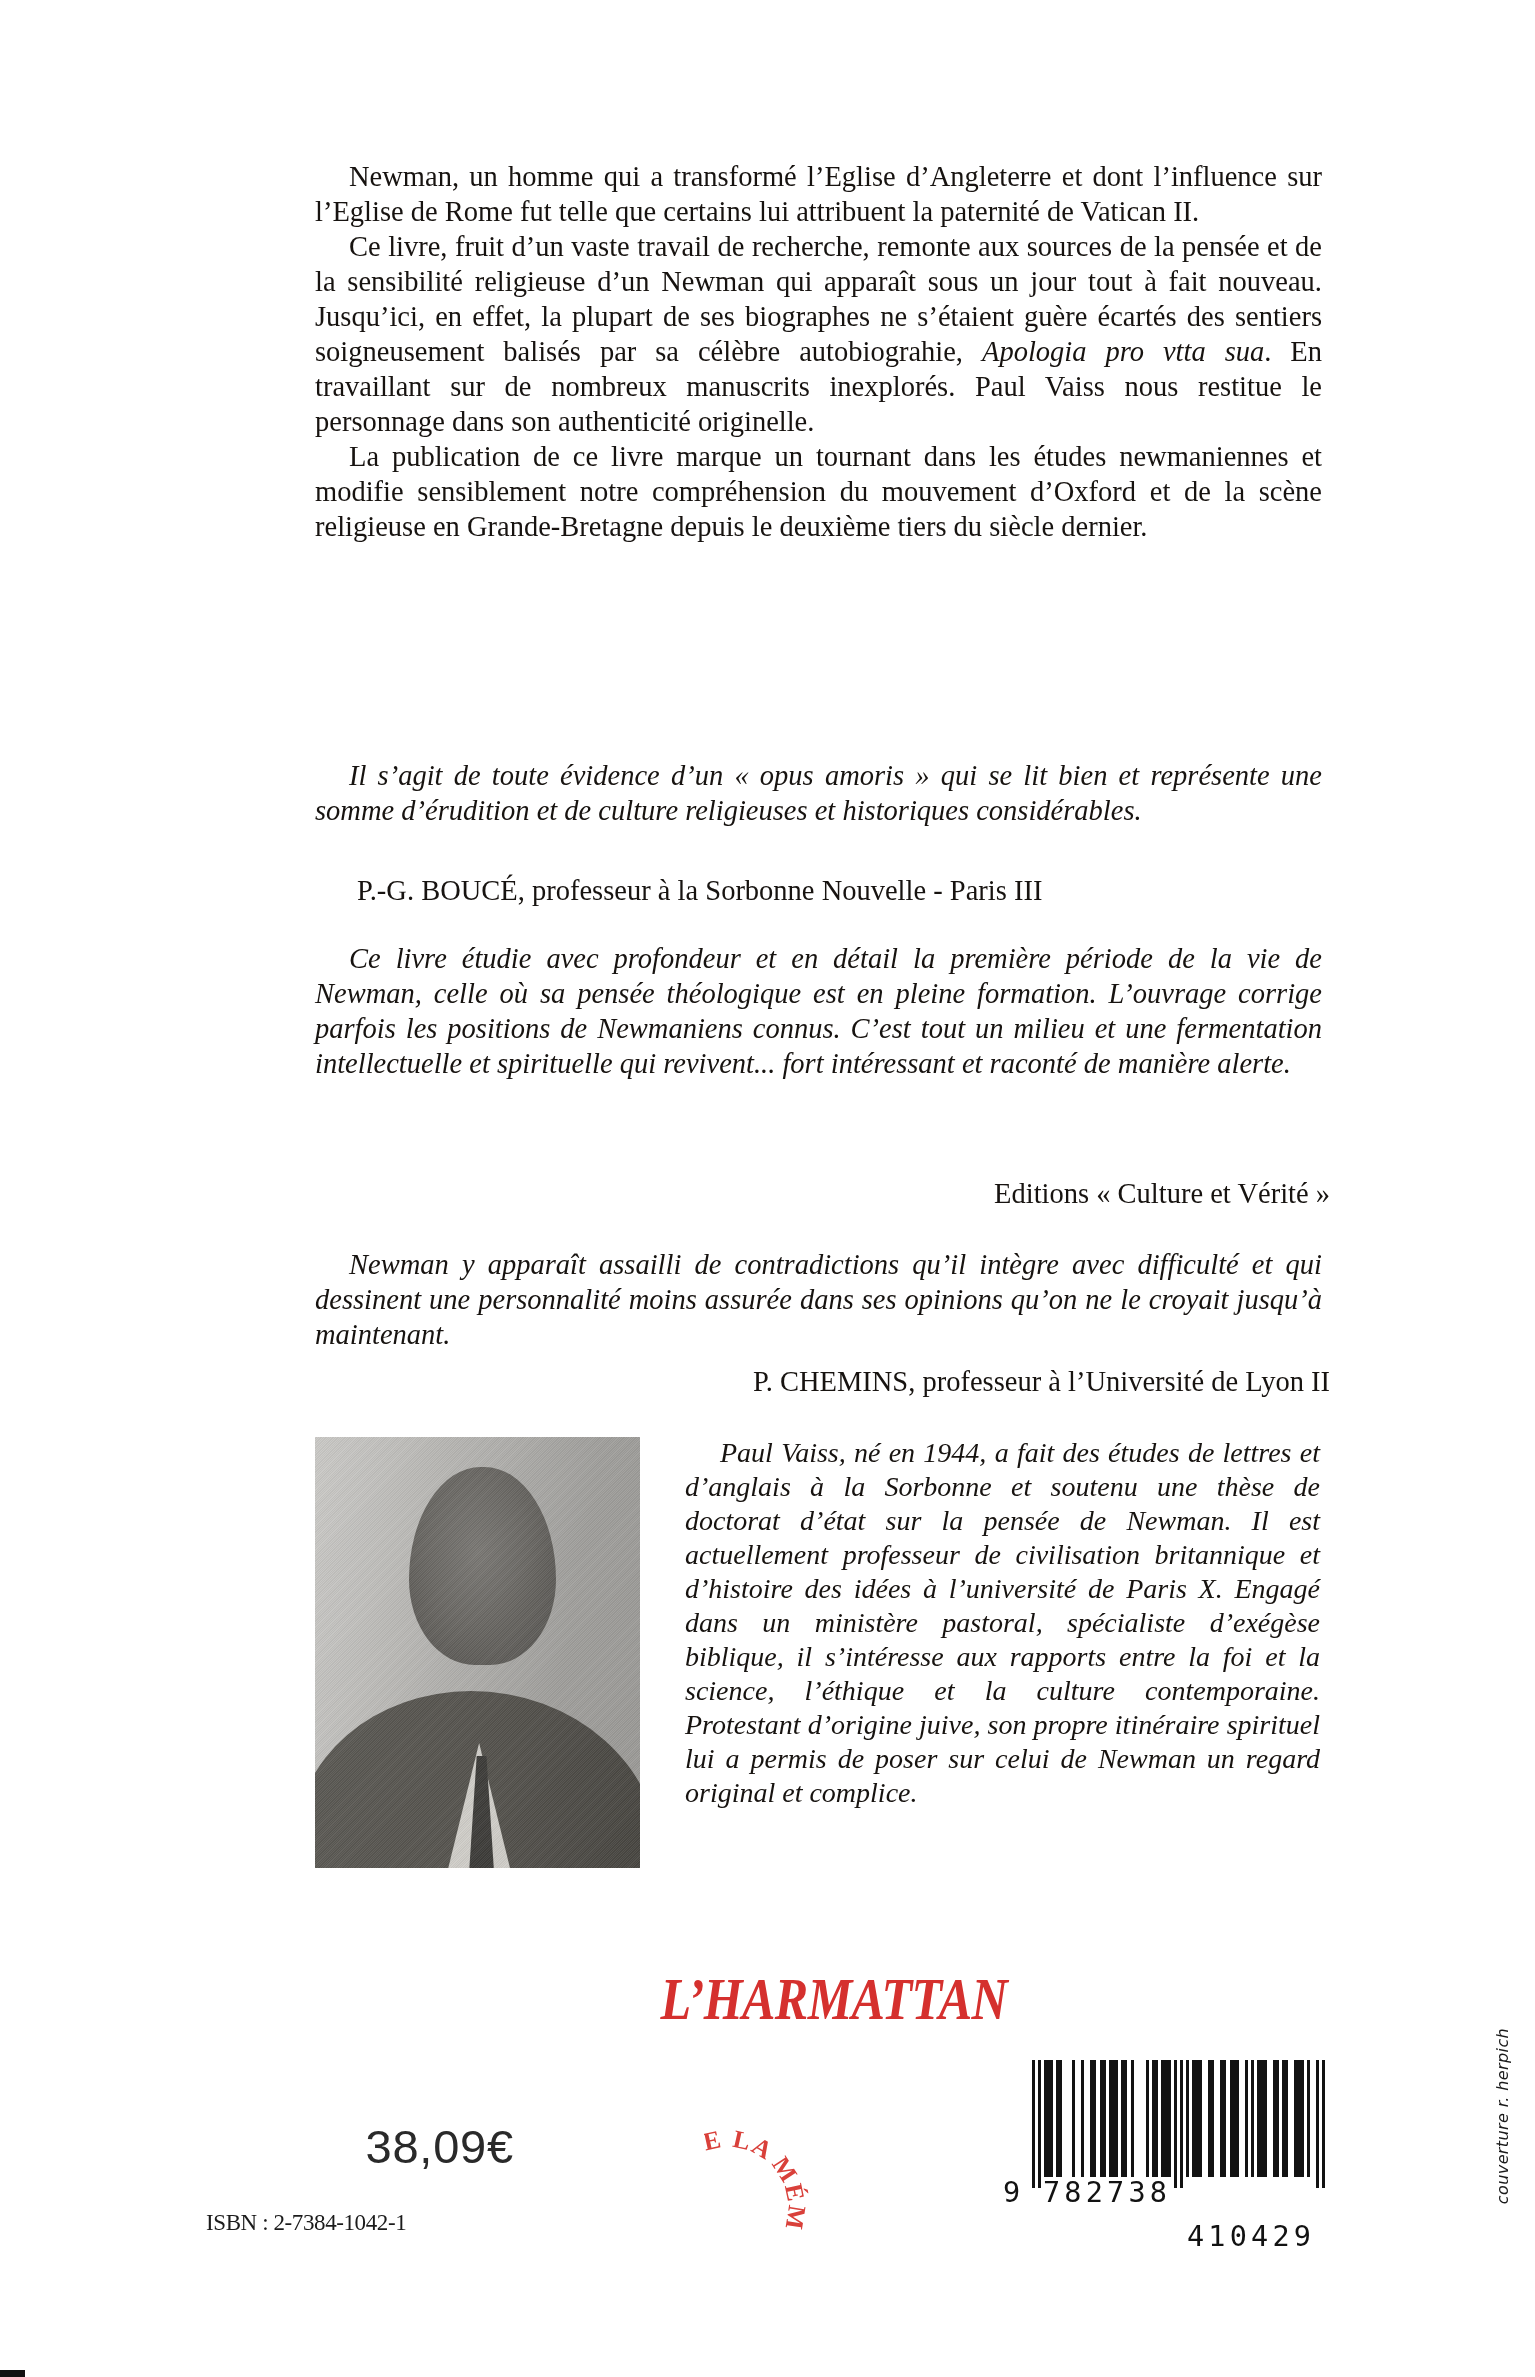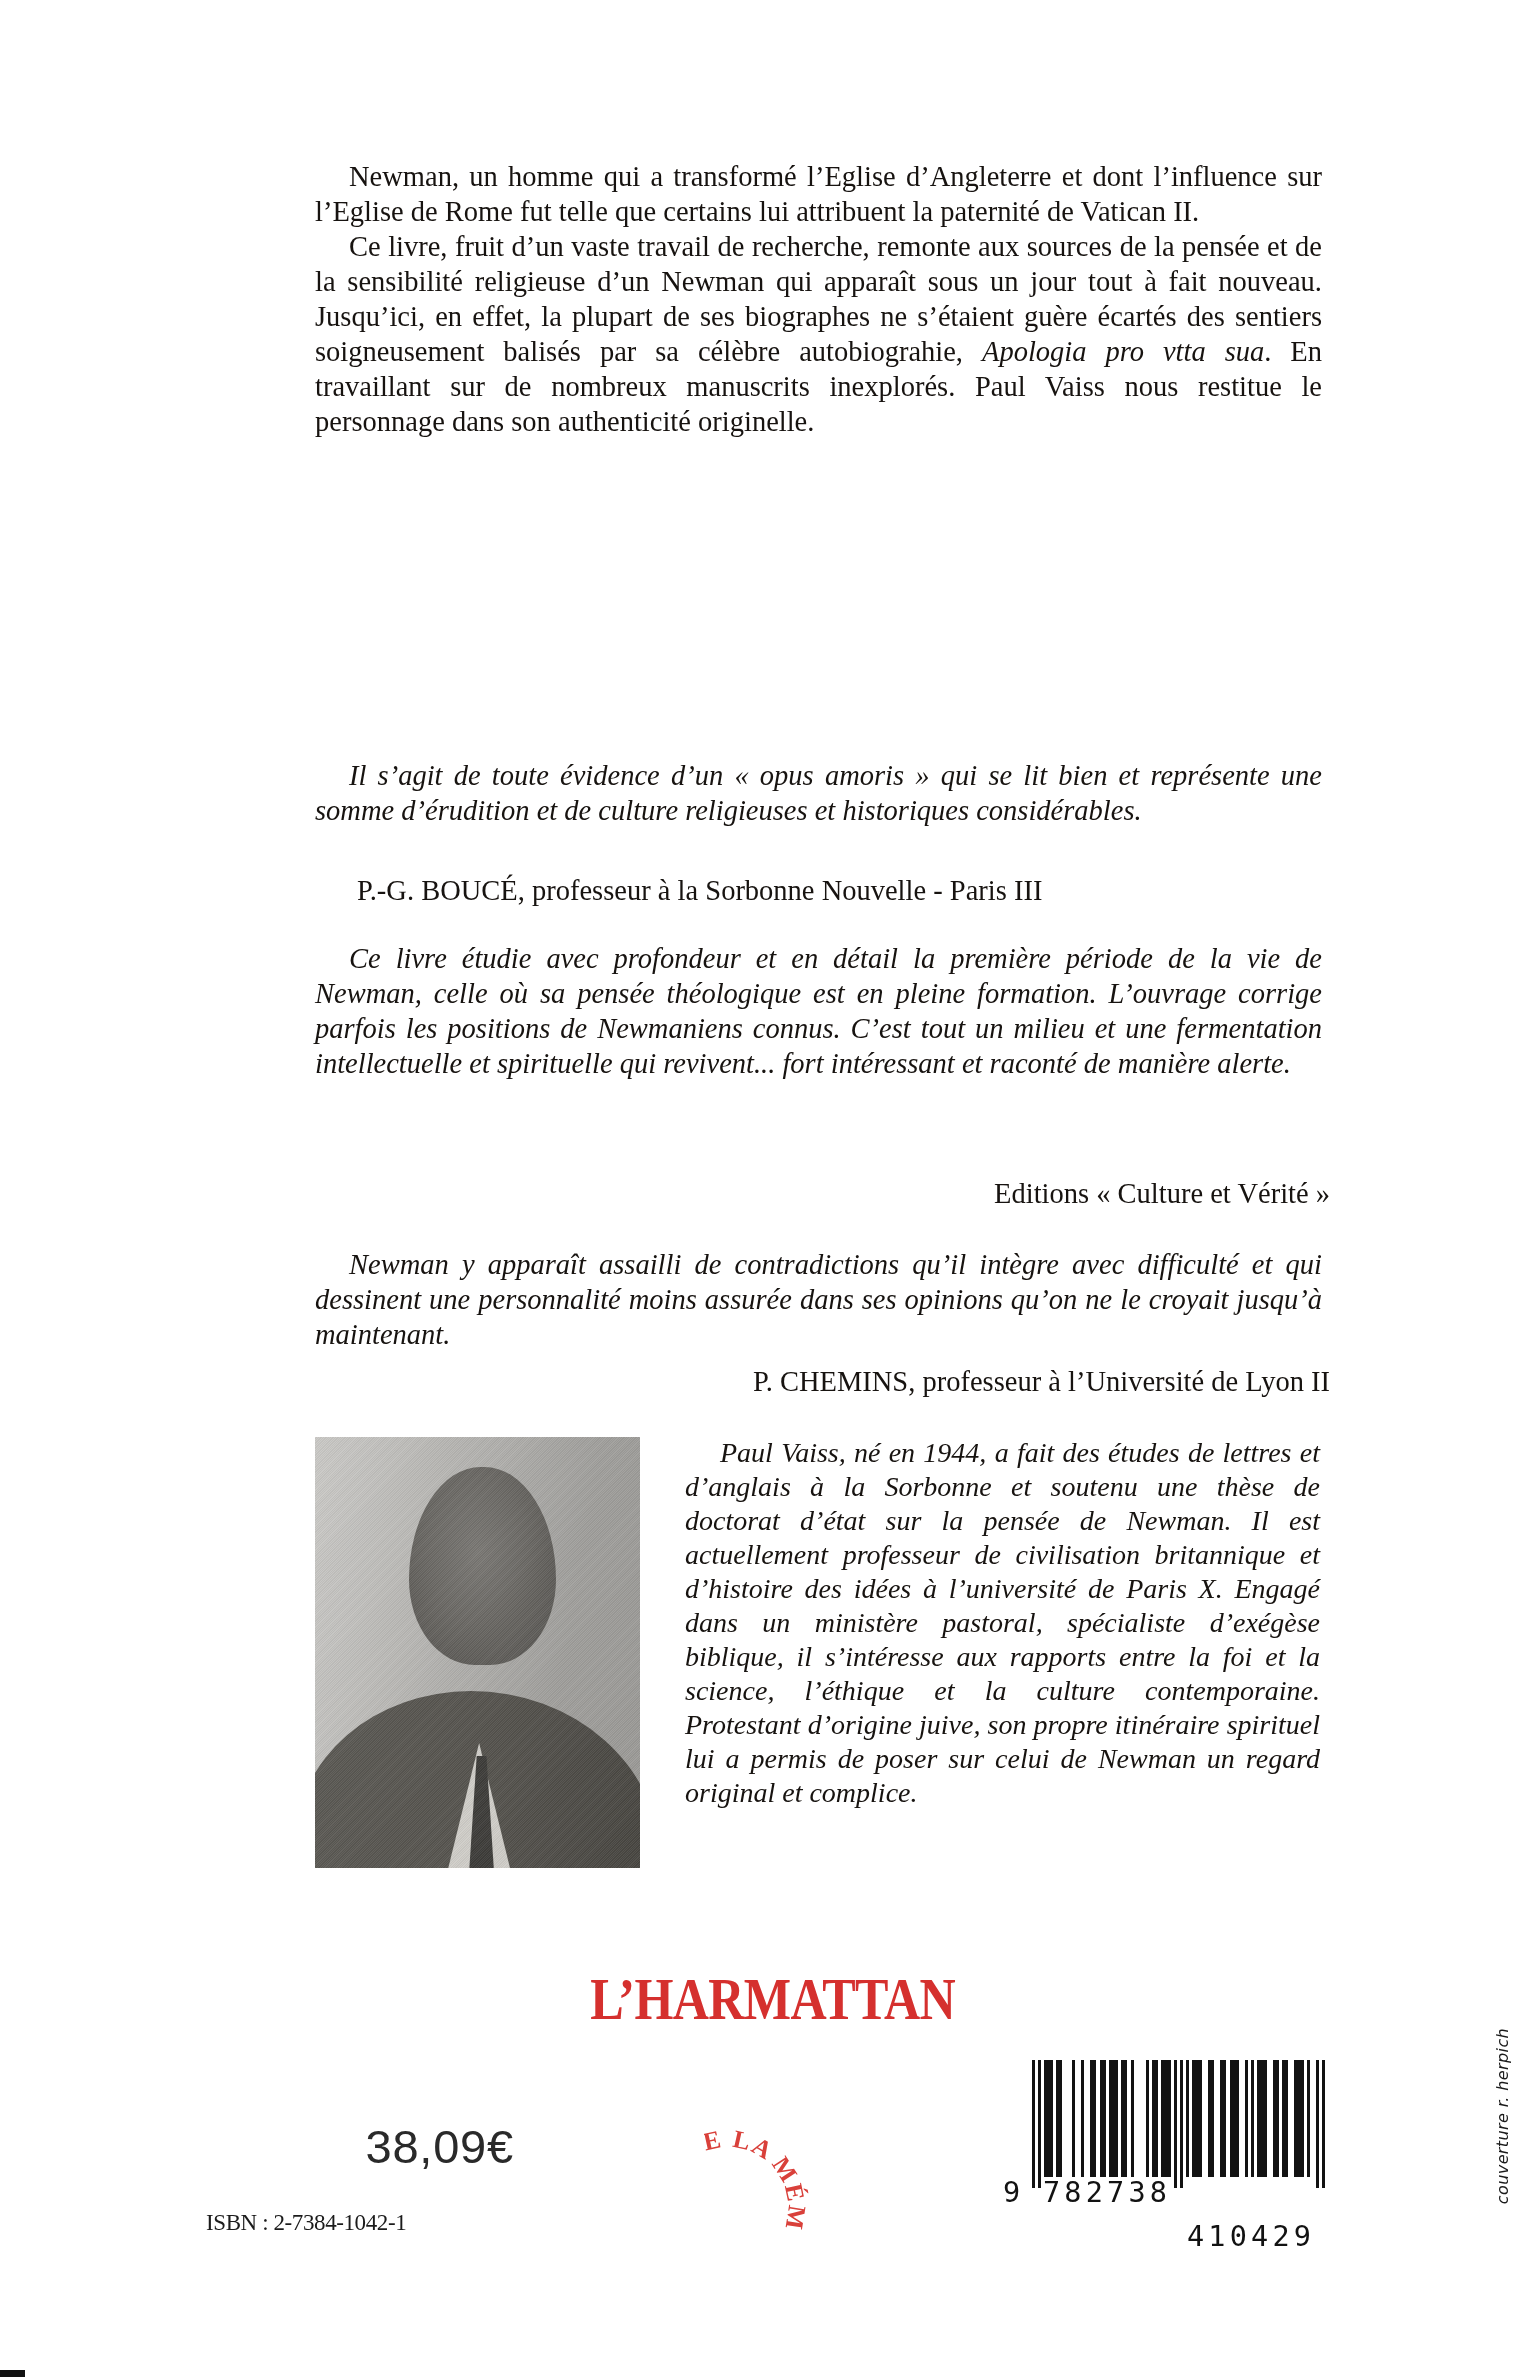"La publication de ce livre" p { html: none -> <p>La publication de ce livre marque un tournant dans les études newmaniennes et modifie sensiblement notre compréhension du mouvement d’Oxford et de la scène religieuse en Grande-Bretagne depuis le deuxième tiers du siècle dernier.</p> }
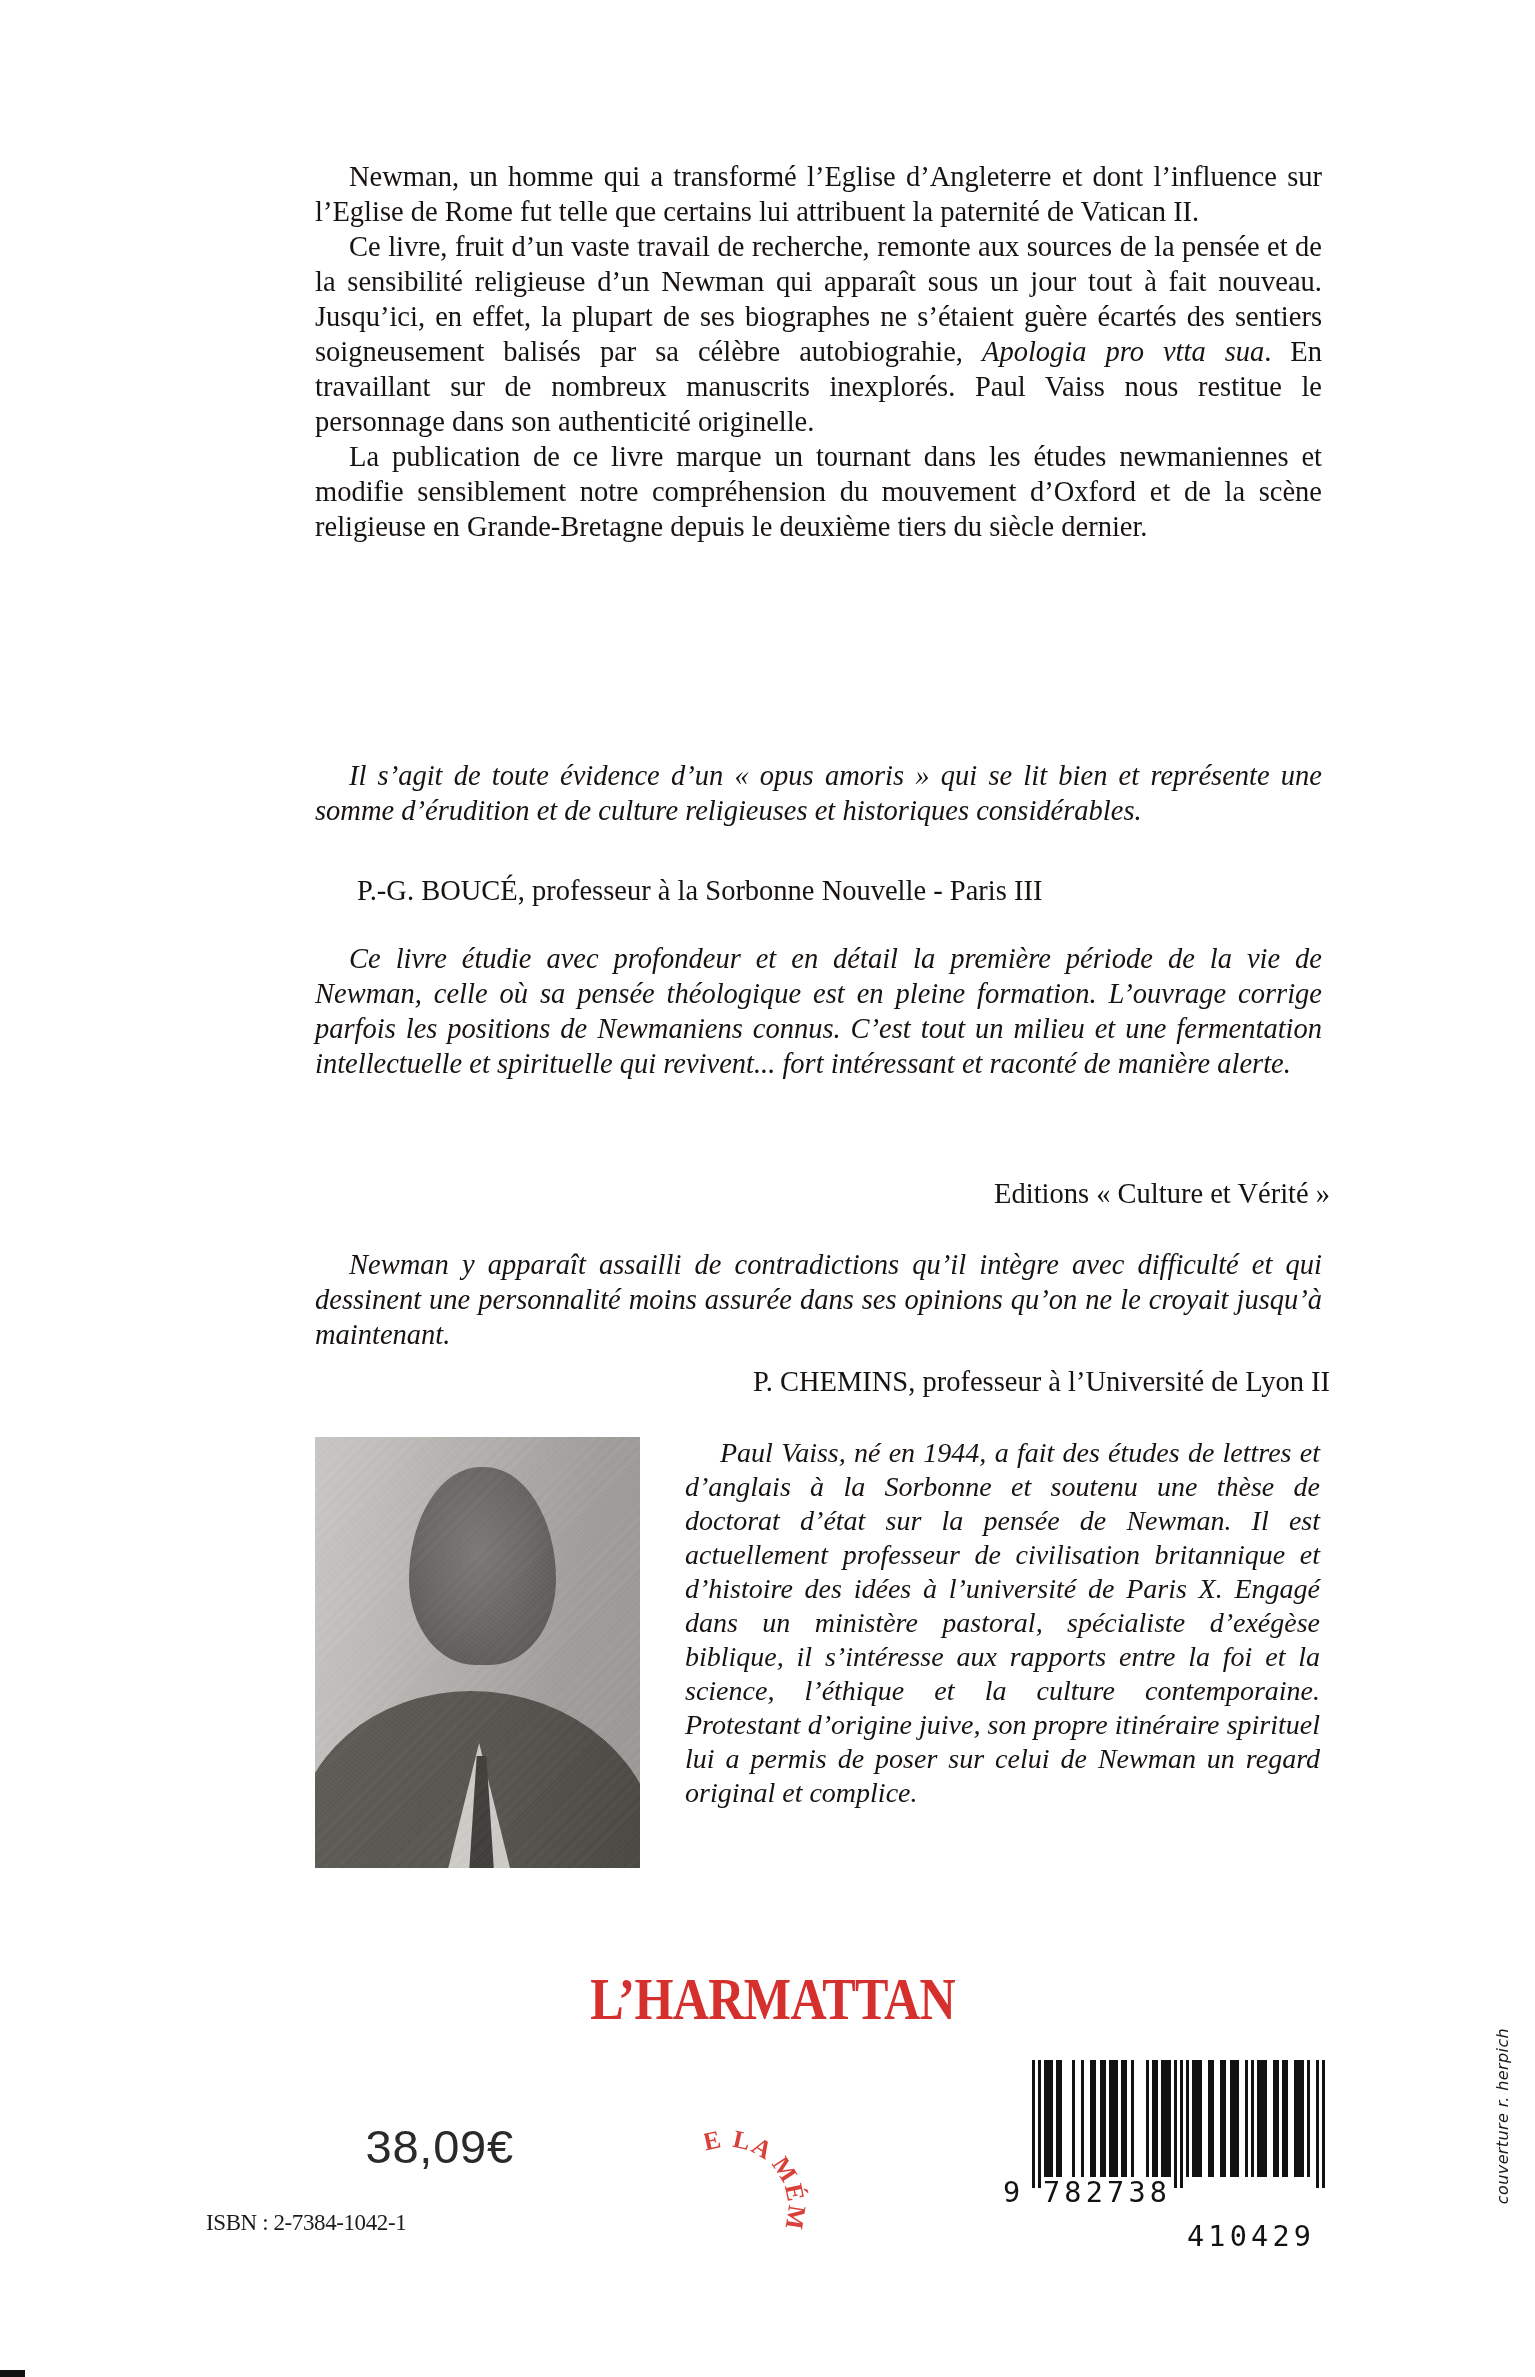"L’HARMATTAN" .logo { font-style: none -> italic; left: 558px -> 535px; text-align: left -> right }
